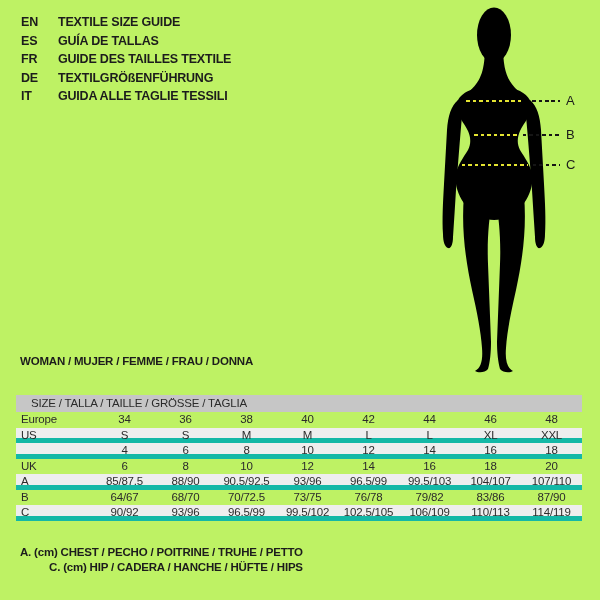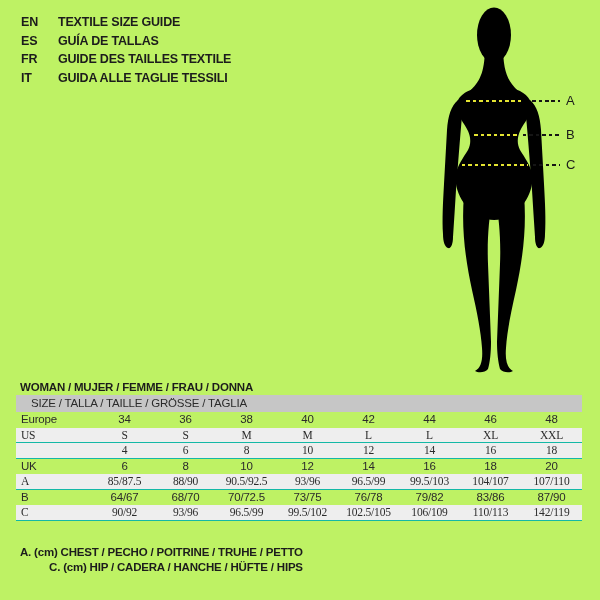"DE" div.lang-row { html: none -> <div> <span>DE</span> <span>TEXTILGRÖßENFÜHRUNG</span> </div> }
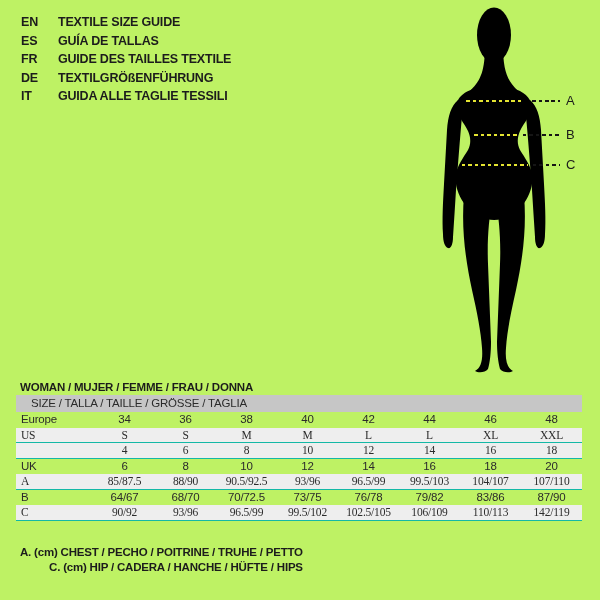"WOMAN / MUJER / FEMME" .gender { top: 381px -> 355px }
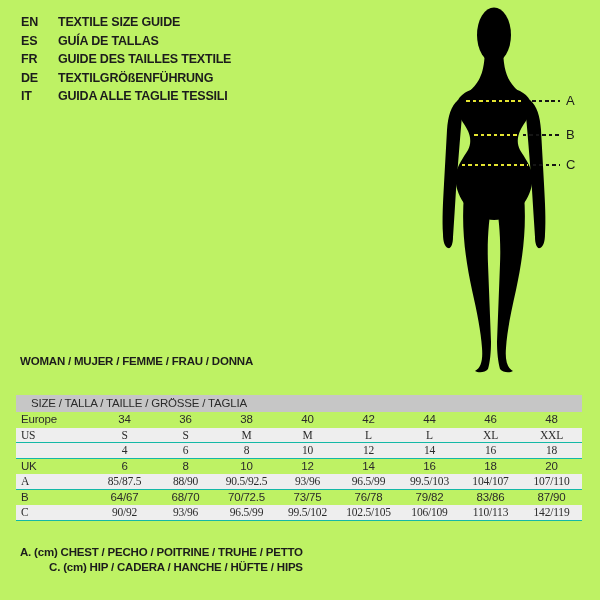"US" .trow.shaded { border-bottom: 1px solid #14b8a6 -> 5px solid #14b8a6; font-family: Liberation Serif, serif -> none }
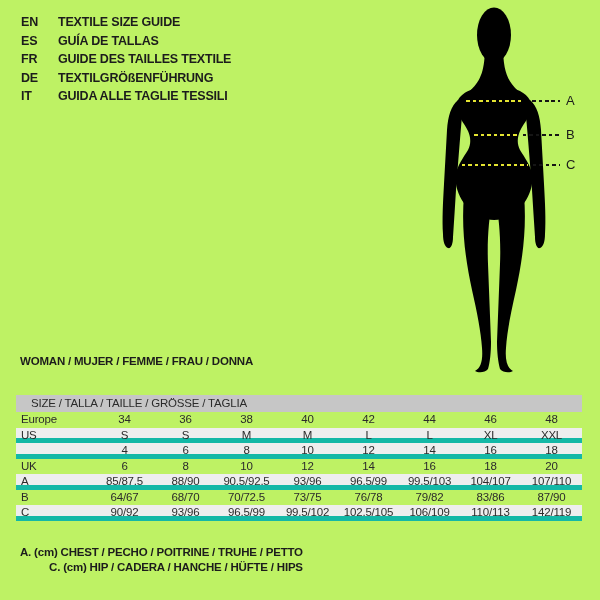"142/119" span.tcell { text: 142/119 -> 114/119 }
